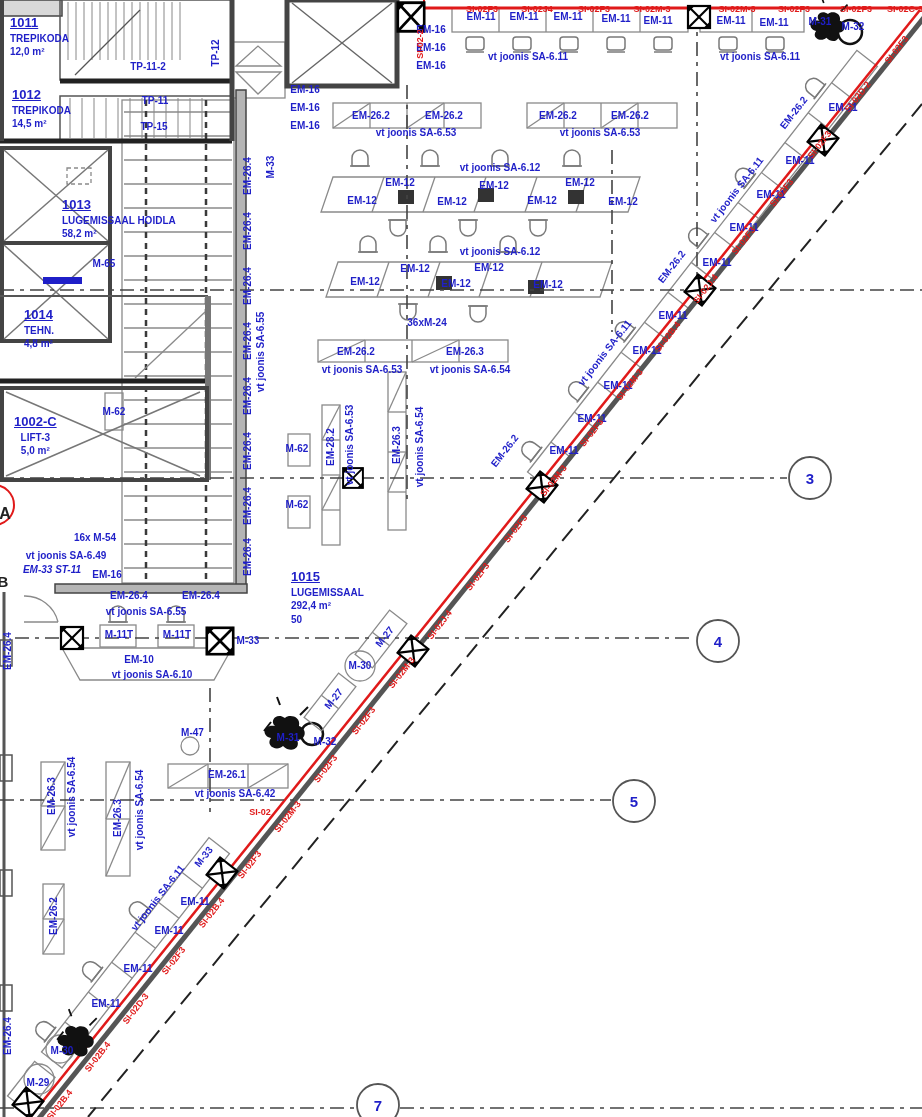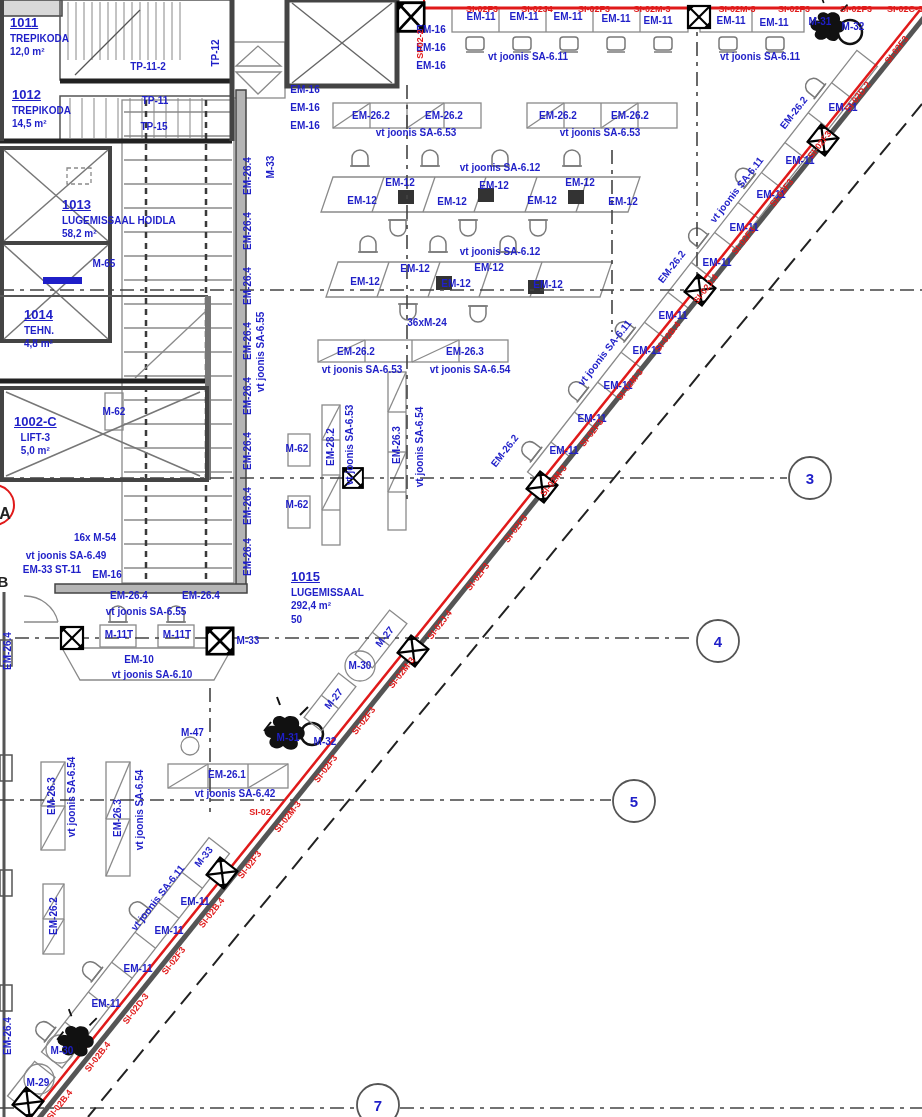"EM-33 ST-11" div.plan-label { font-style: none -> italic }
